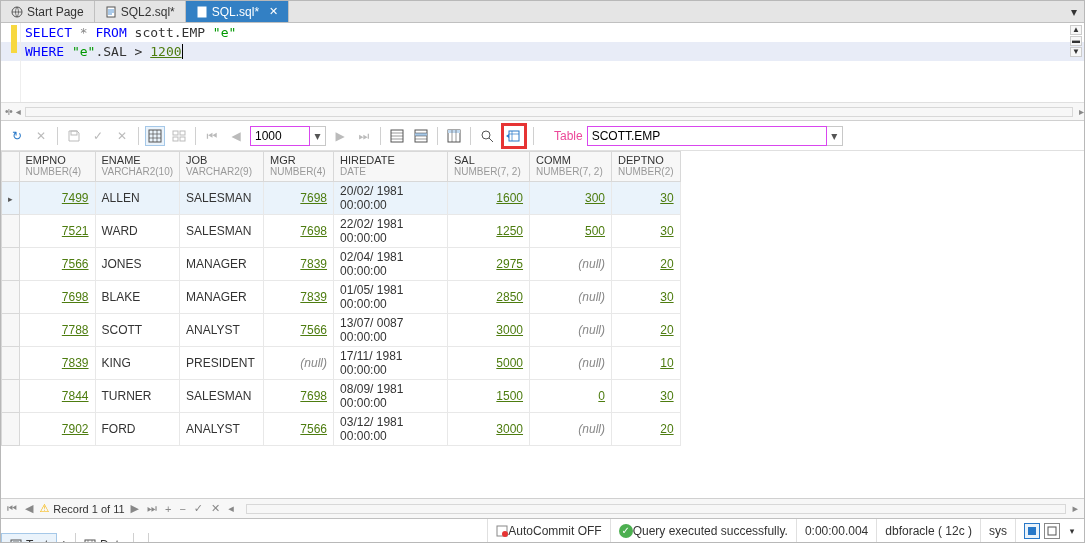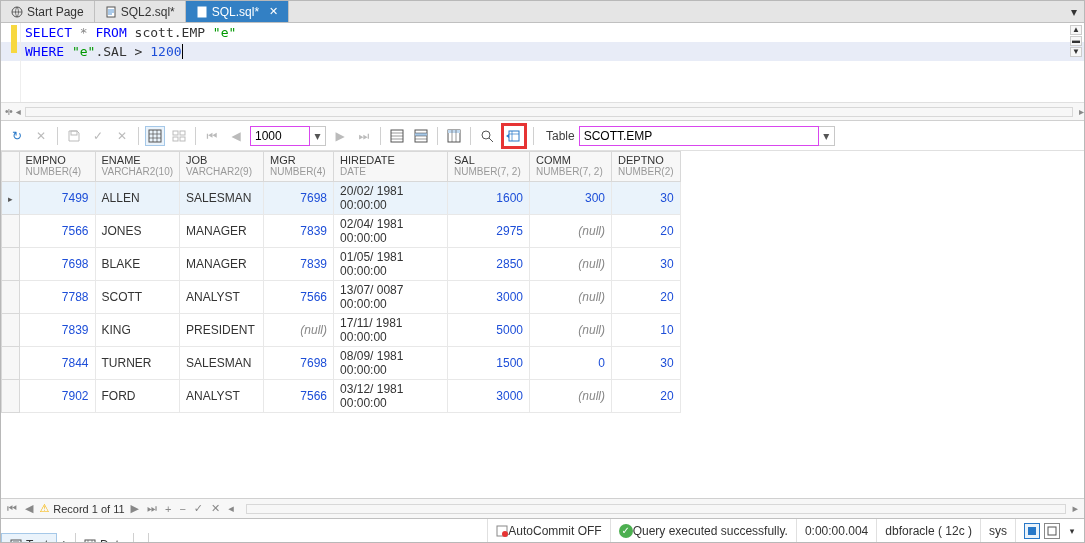"1200" .num { color: #1d4ed8 -> #4d7c0f; text-decoration: none -> underline }
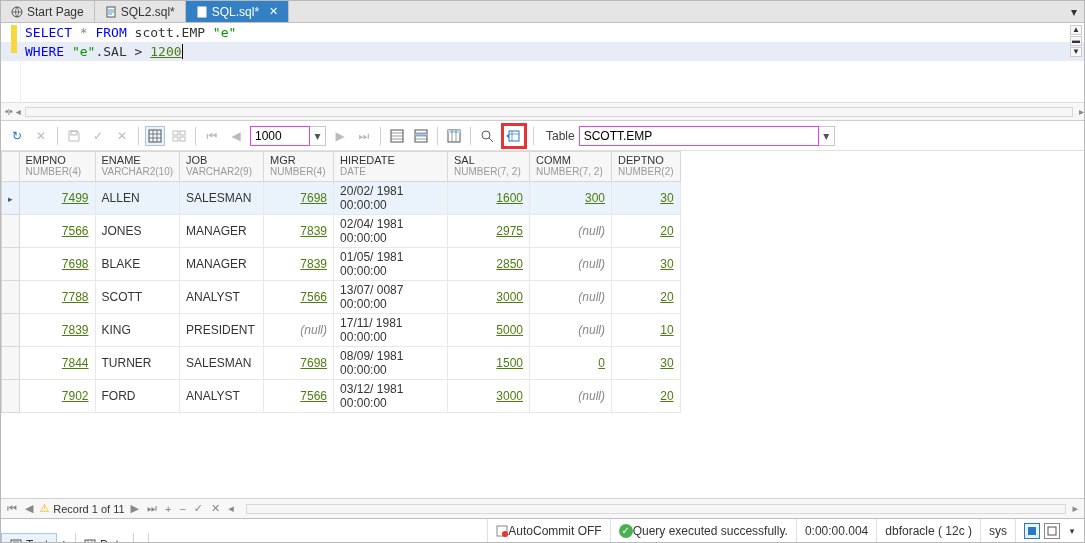"Table" .tbl-label { color: #404040 -> #ec4899; margin-left: 6px -> 14px }
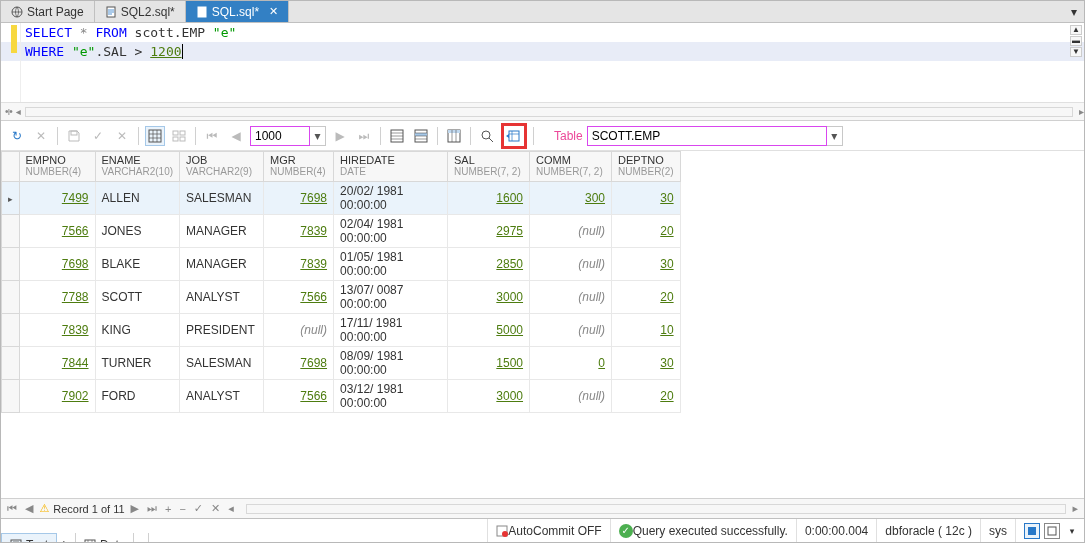"7521" tr { html: none -> <tr> <td></td> <td>7521</td> <td>WARD</td> <td>SALESMAN</td> <td>7698</td> <td>22/02/ 1981 00:00:00</td> <td>1250</td> <td>500</td> <td>30</td> </tr> }
